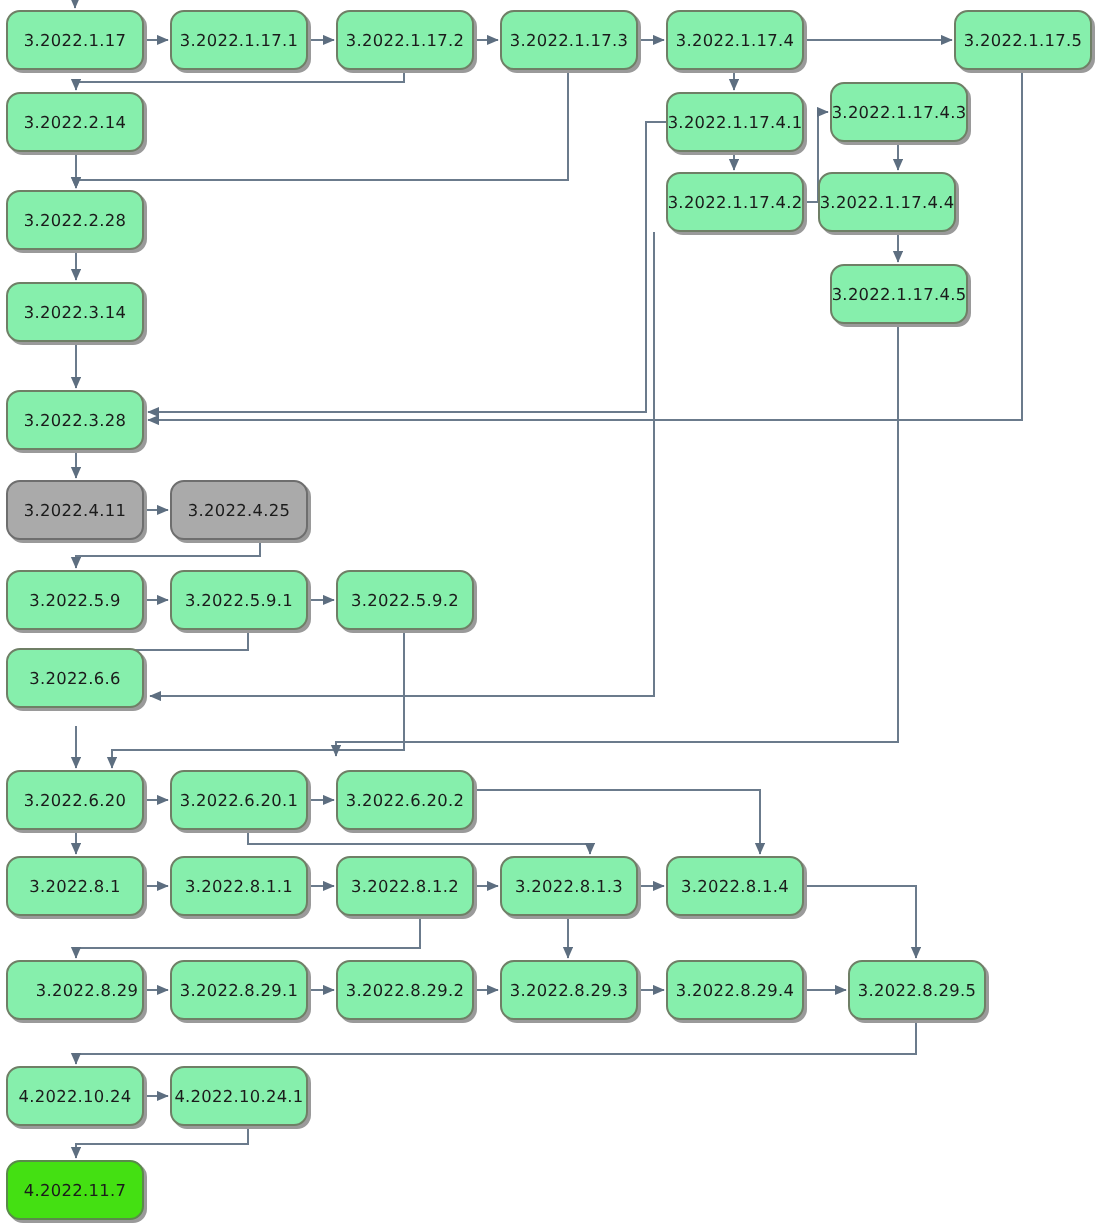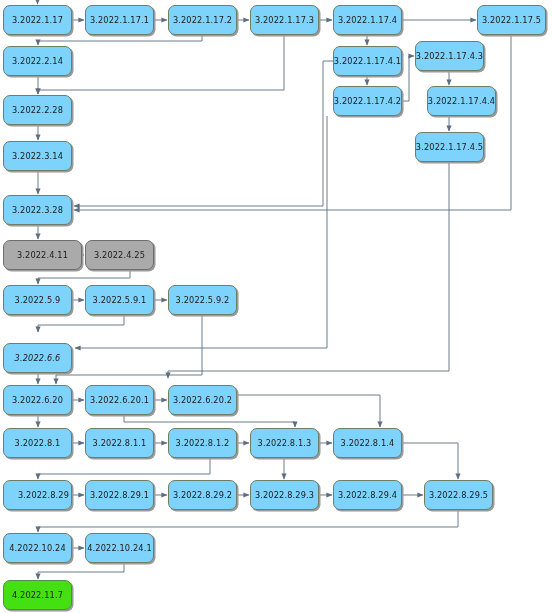"3.2022.1.17" .node { background: #7dd3fc -> #86efac }
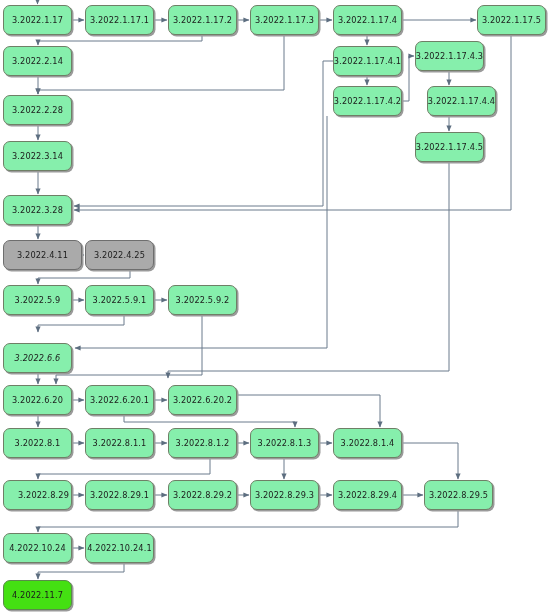"3.2022.1.17.4.4" div.node { left: 427px -> 409px }
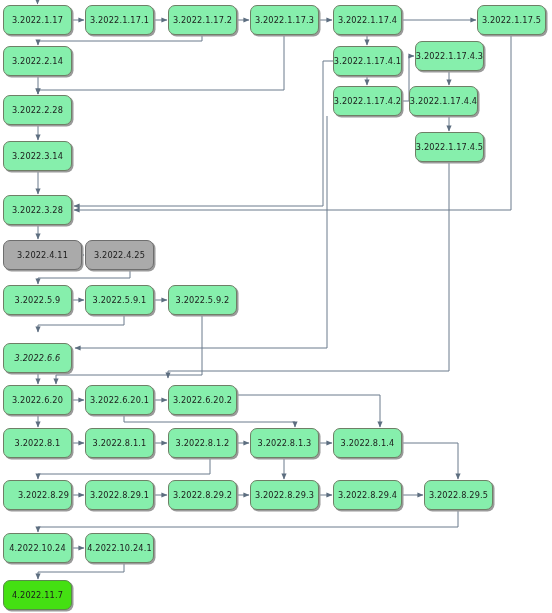"3.2022.4.11" div.node { width: 79px -> 69px }
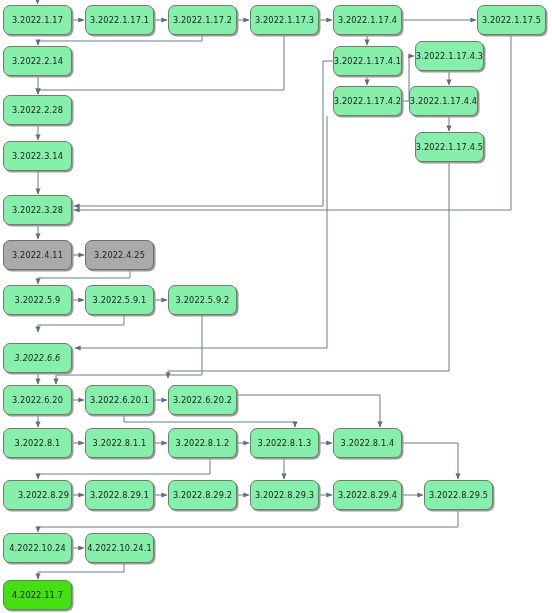"3.2022.6.6" div.node { font-style: italic -> none; top: 343px -> 324px }
